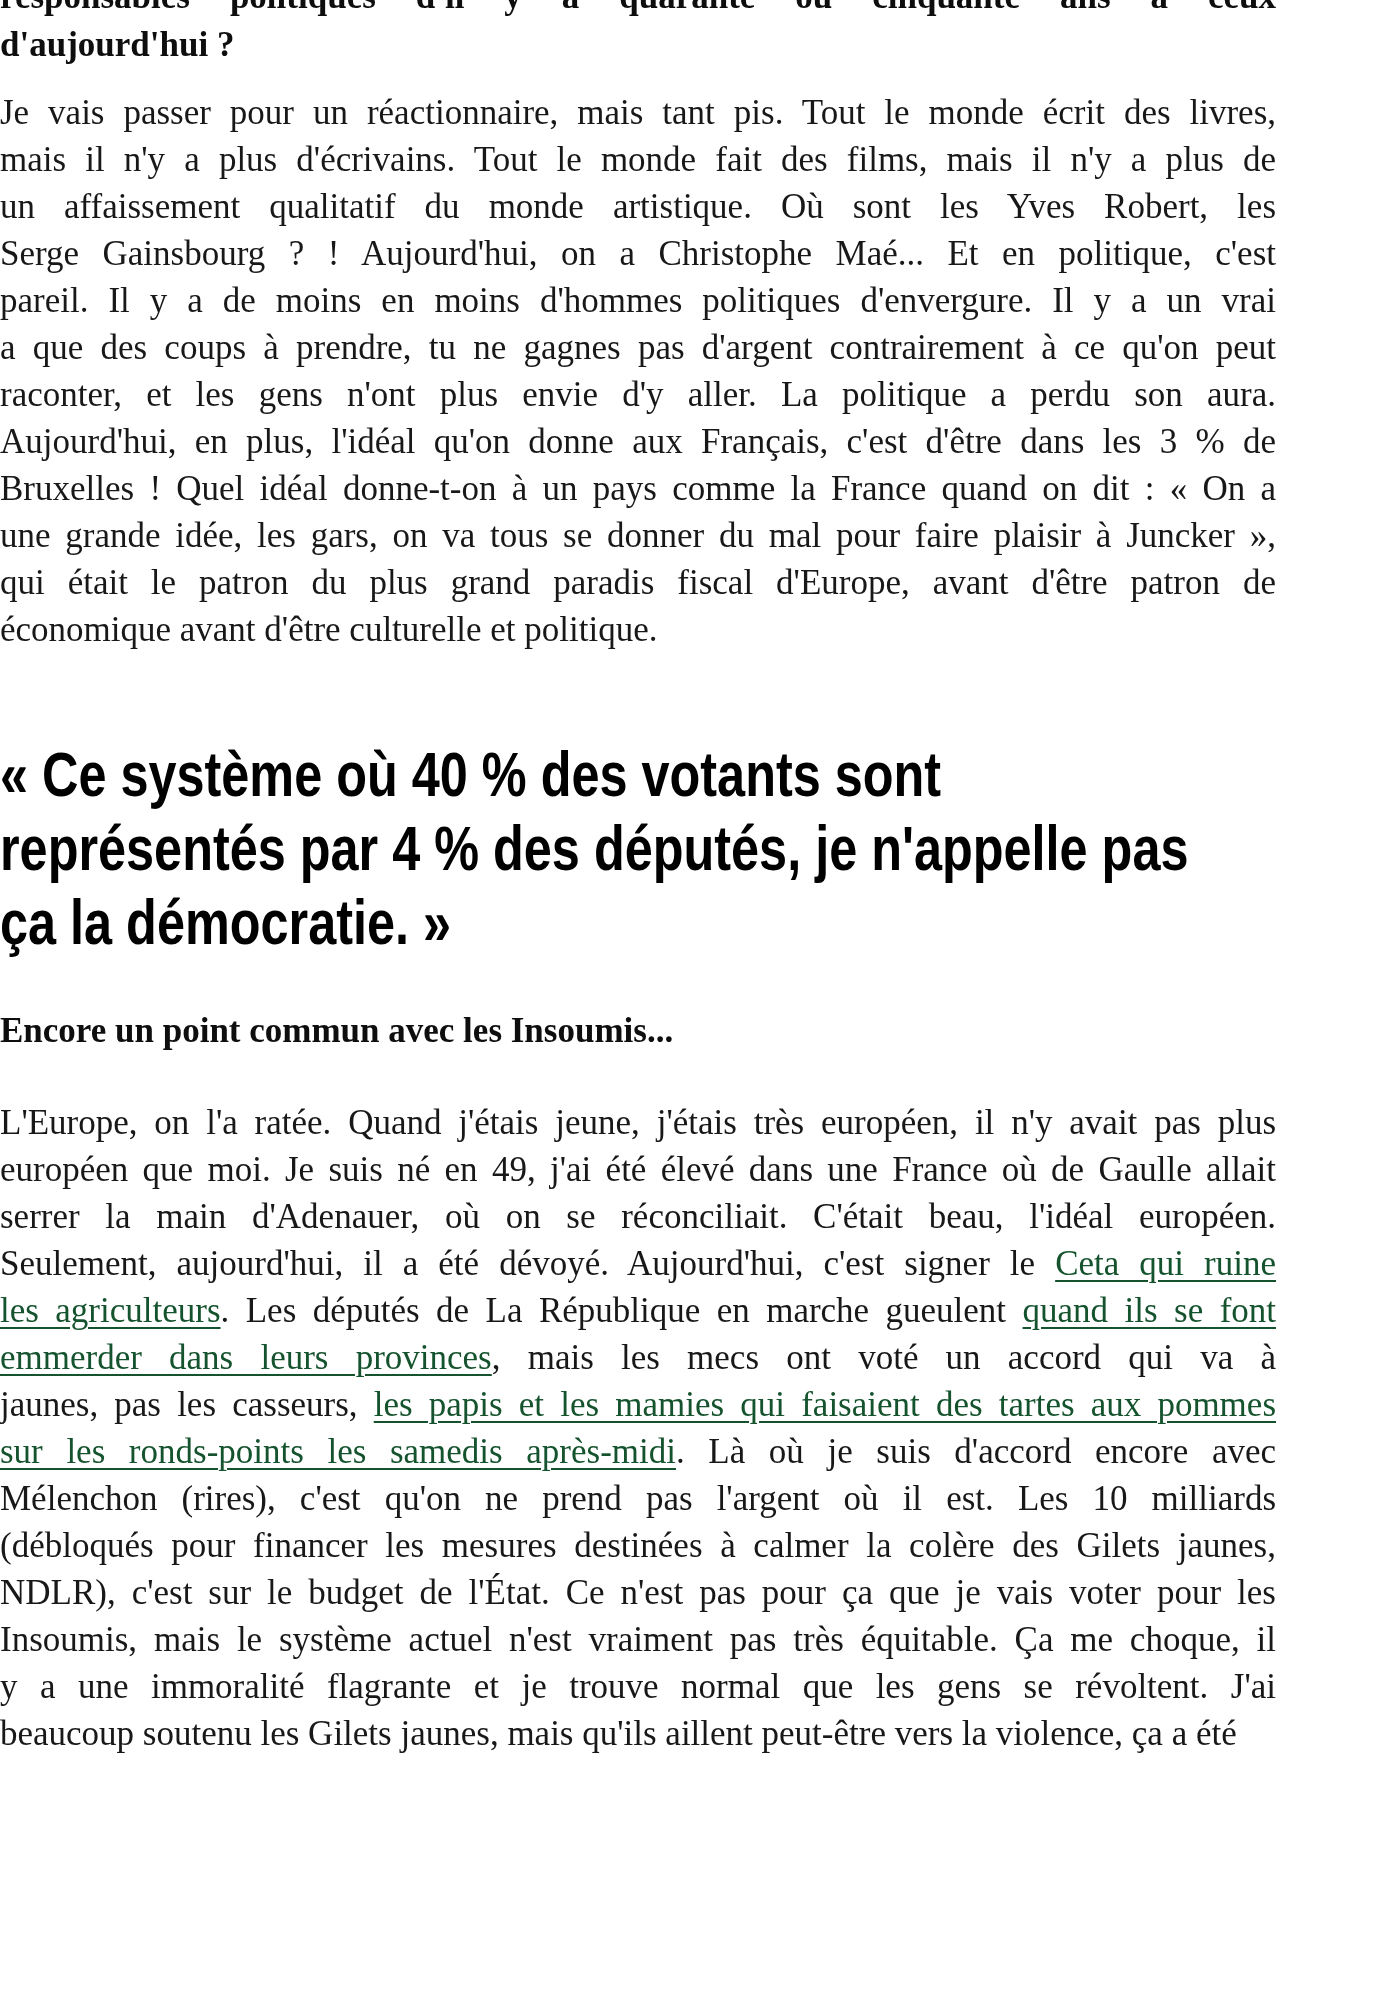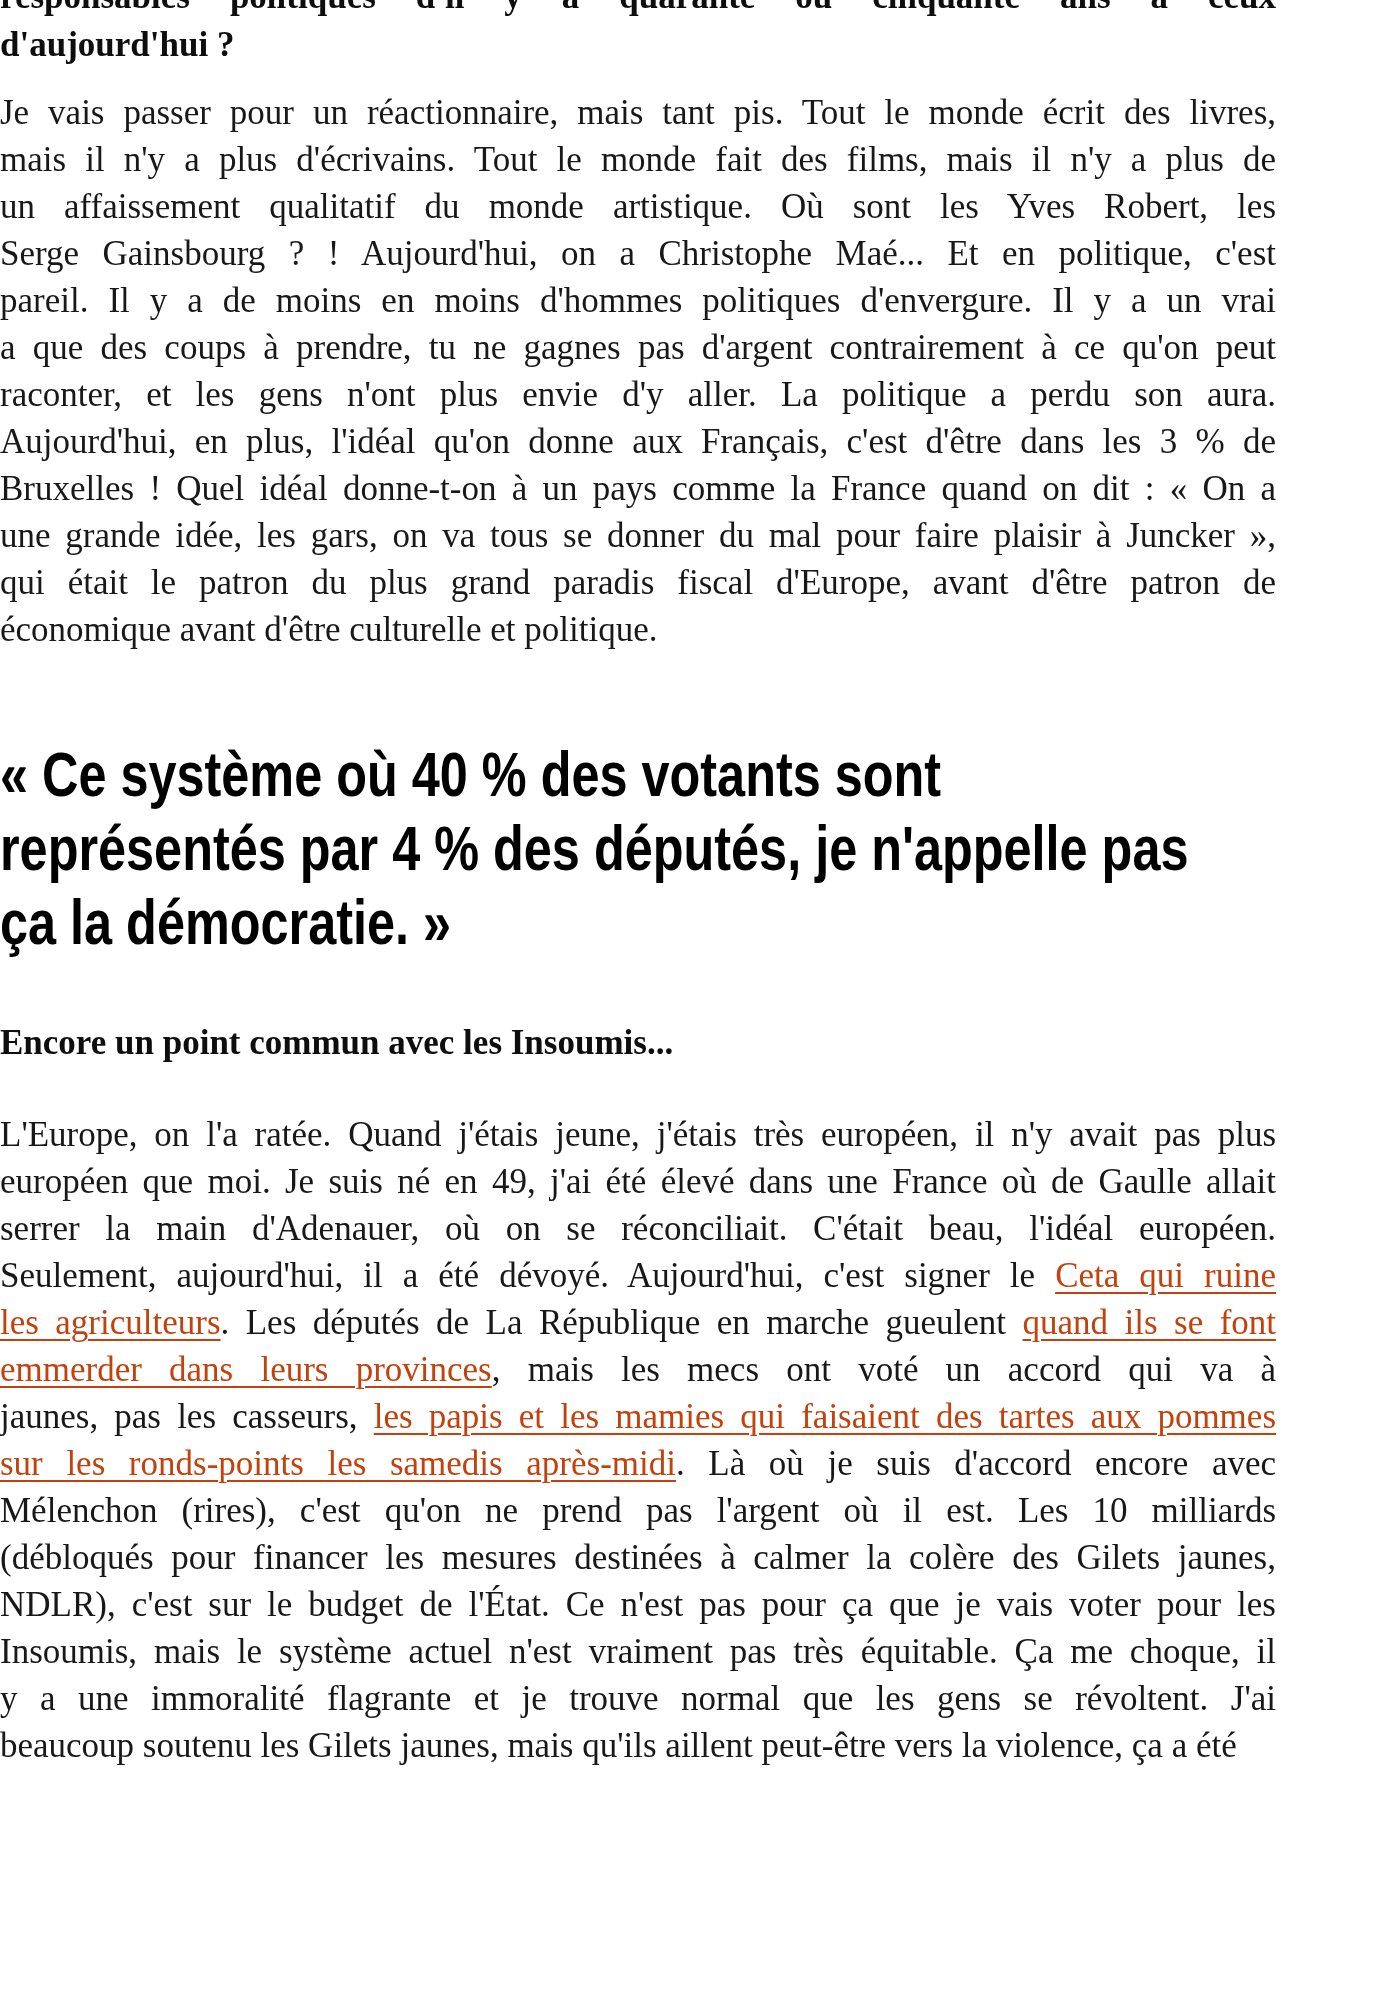"Encore un point commun avec" section.q2 { margin-top: 60px -> 48px }
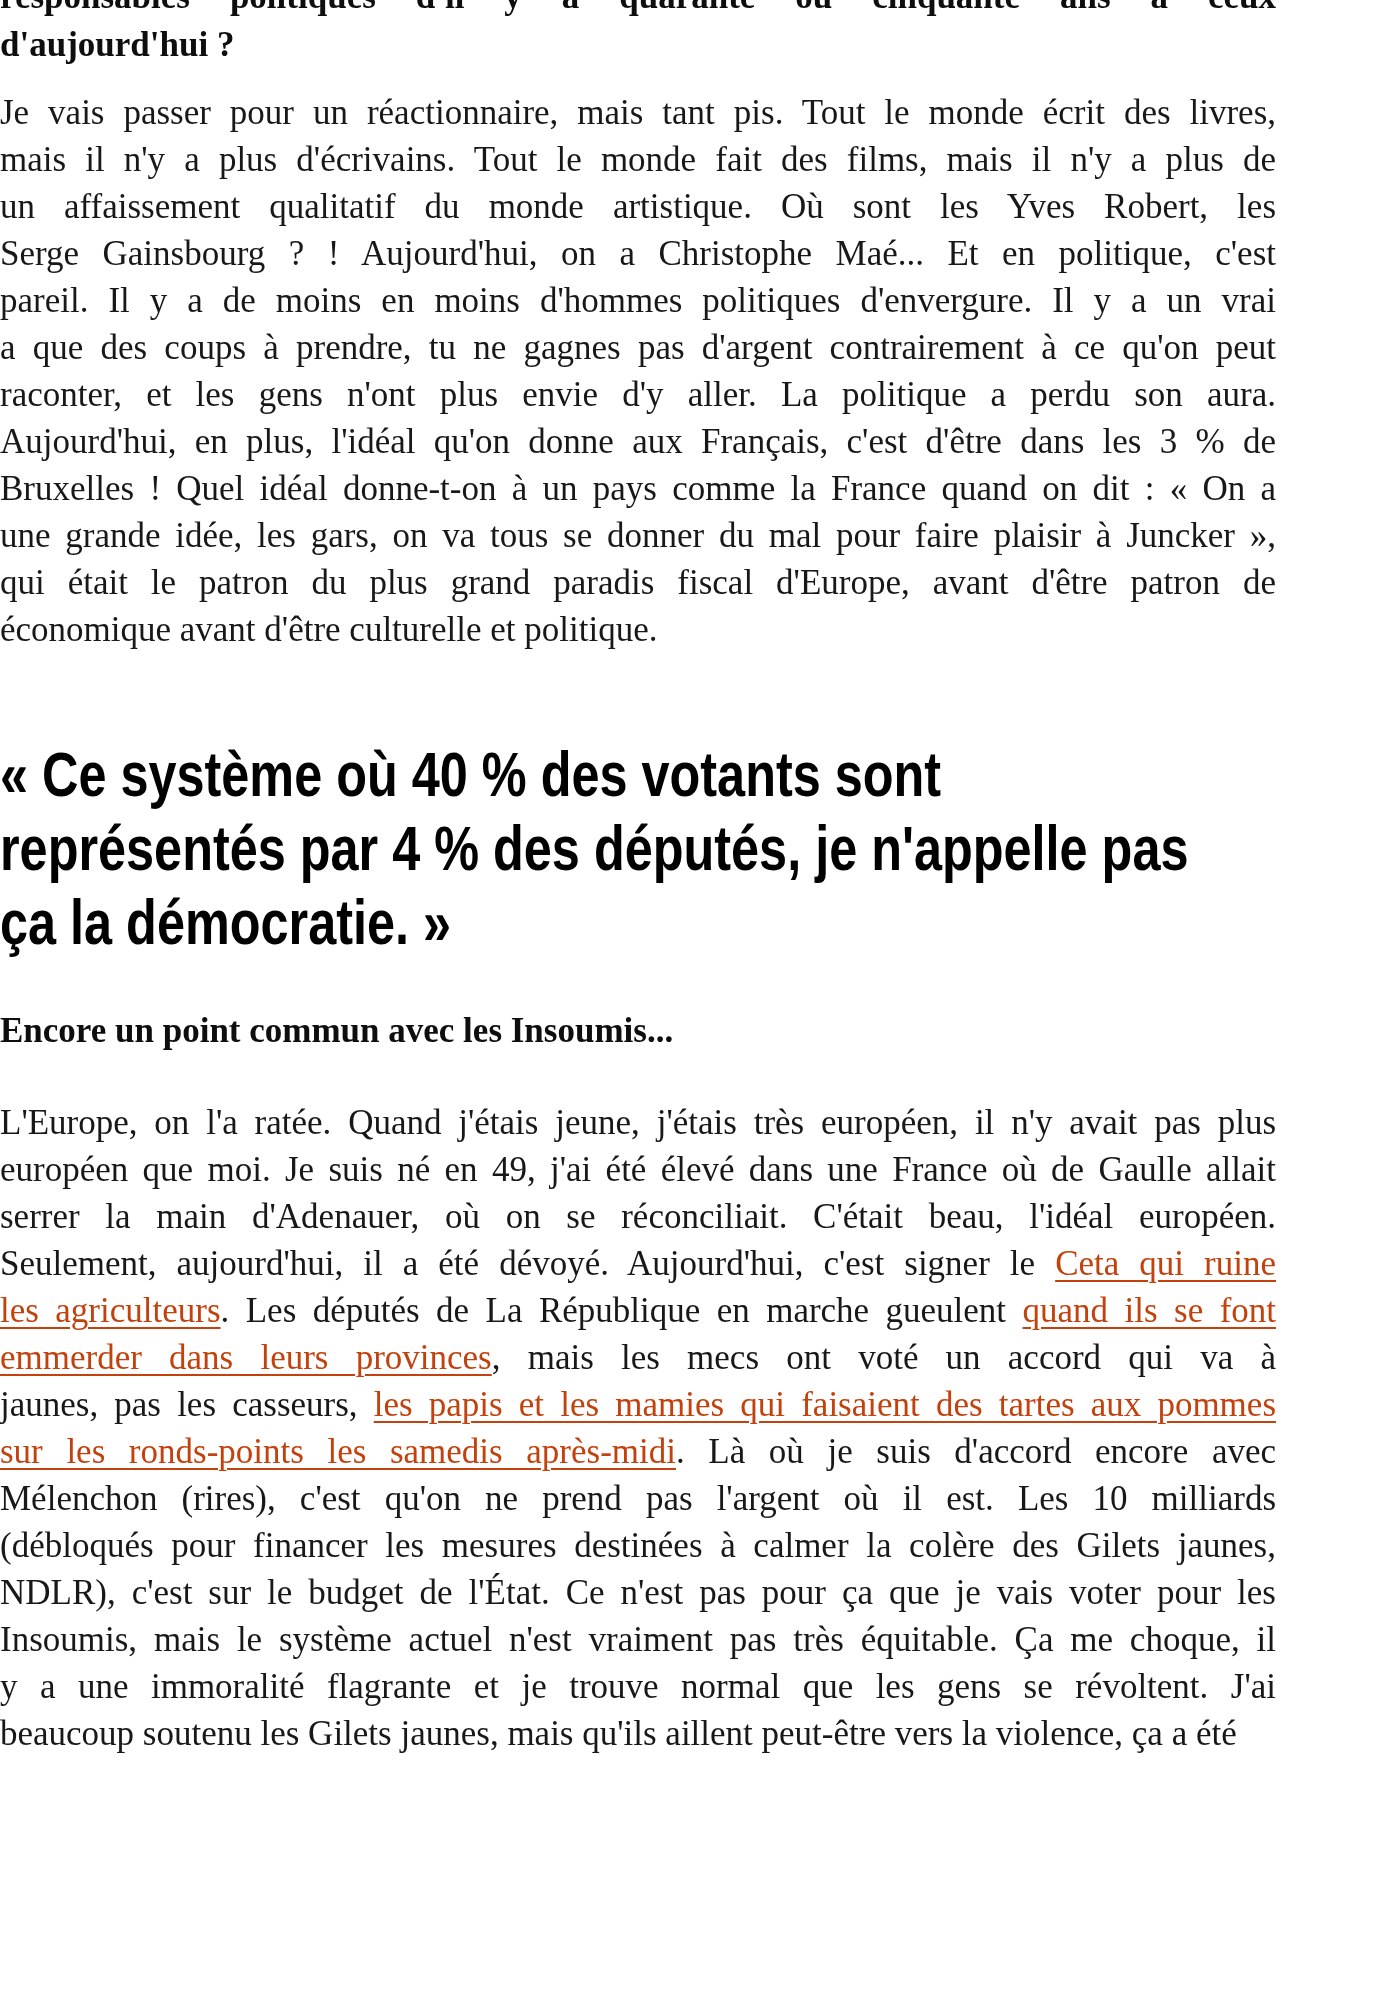"Ceta qui ruine" a.inline-link { color: #c2410c -> #14532d }
